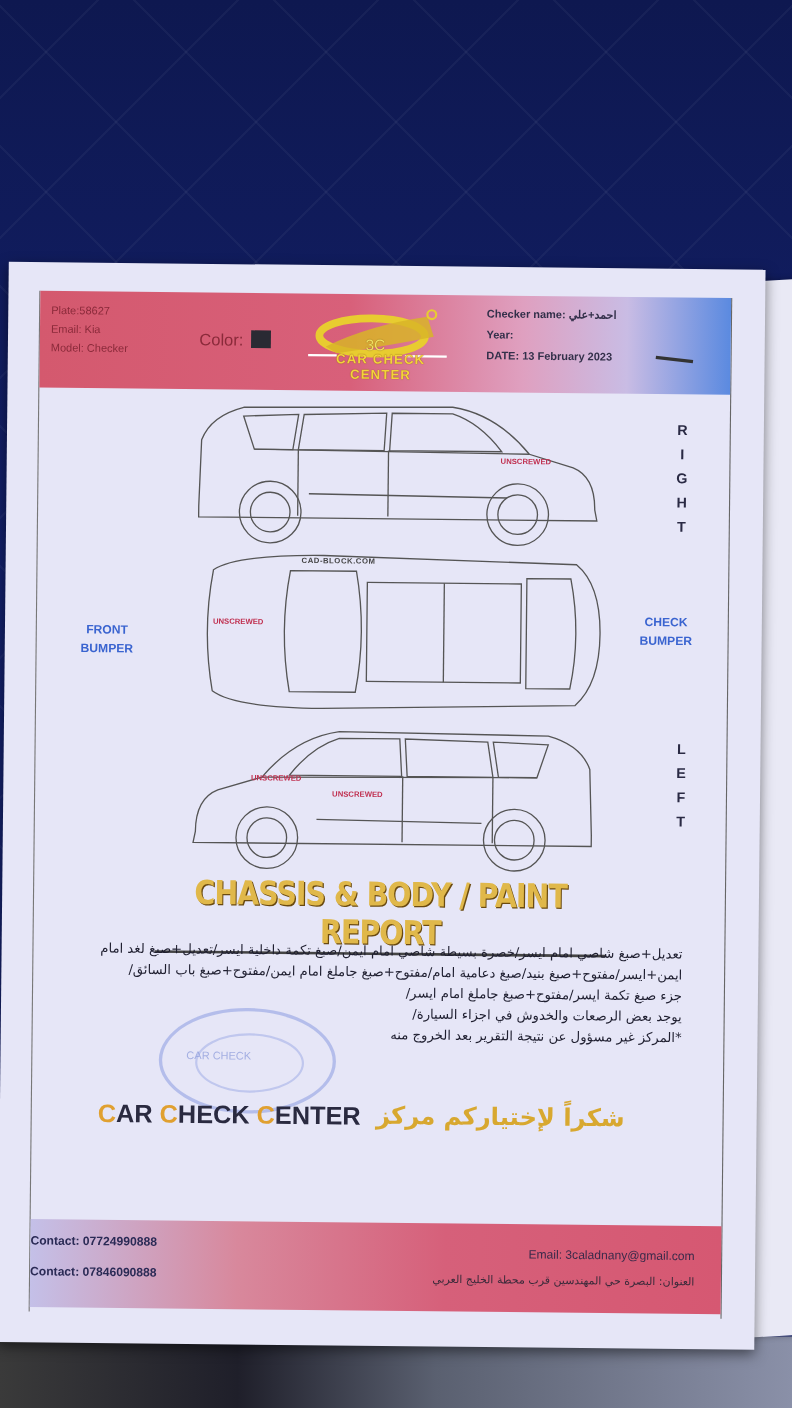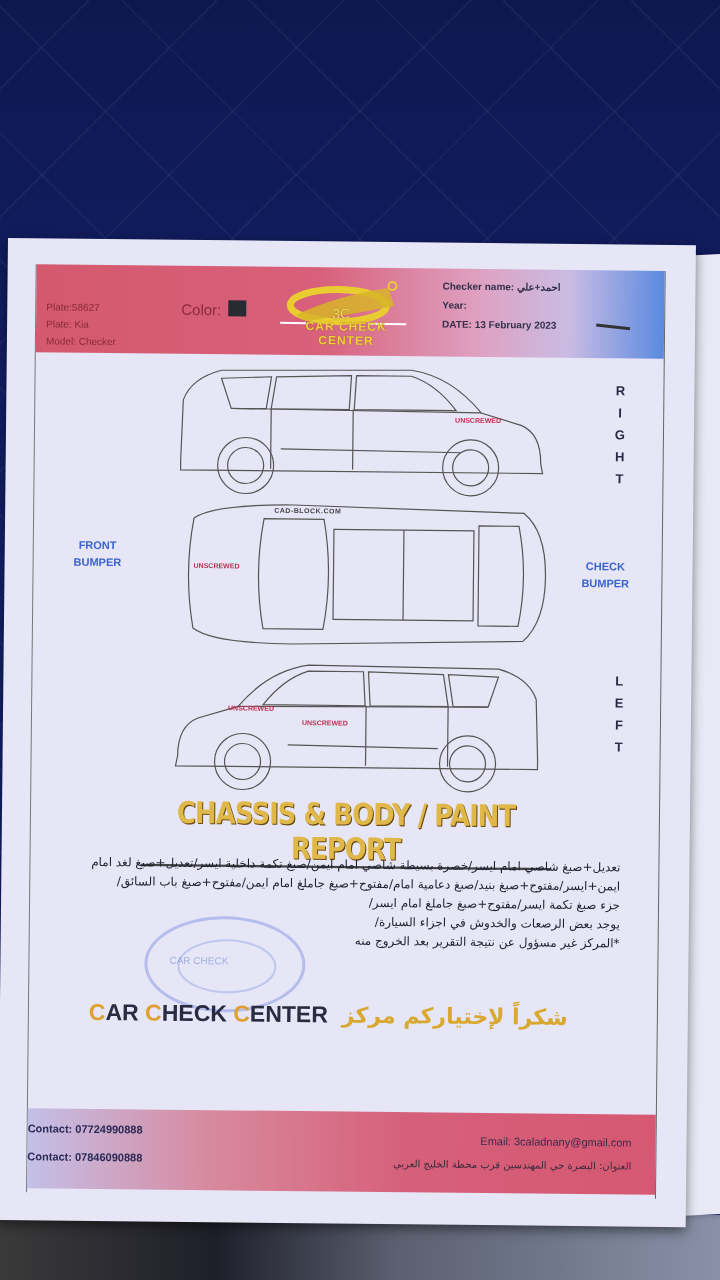"Plate:58627" .hdr-left { margin-top: 24px -> none }
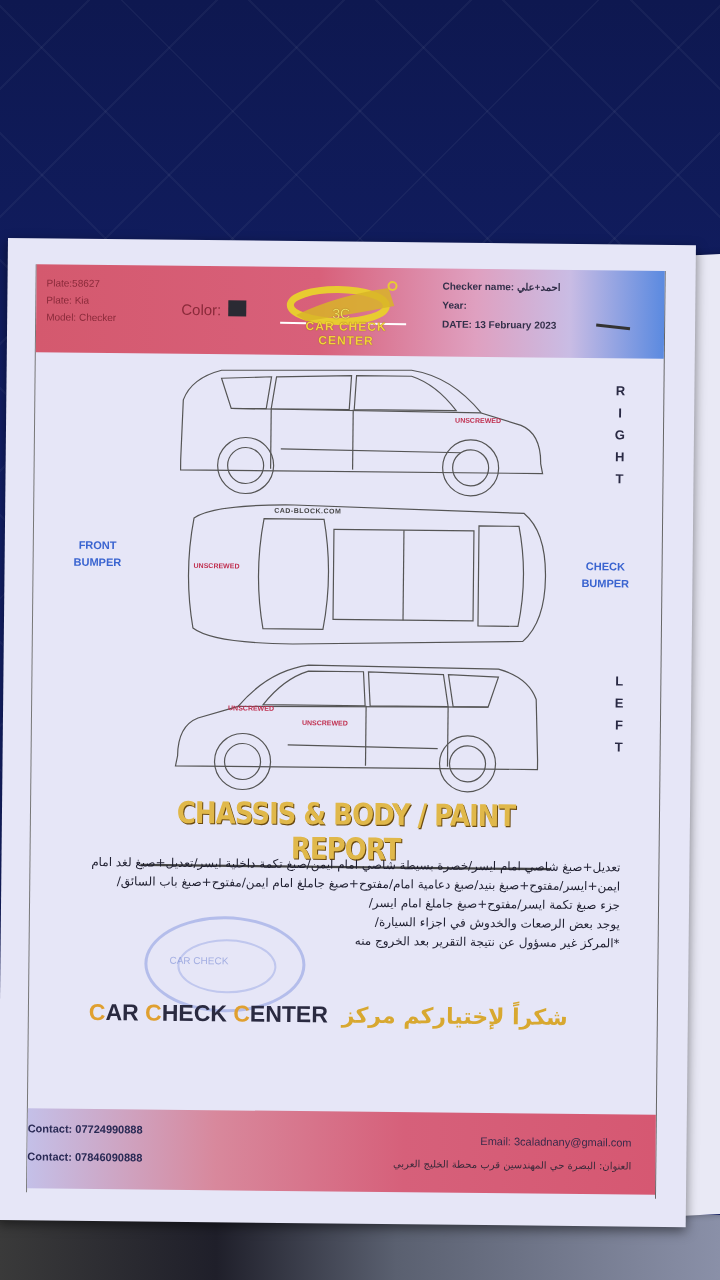"Plate: Kia" div { text: Plate -> Email }
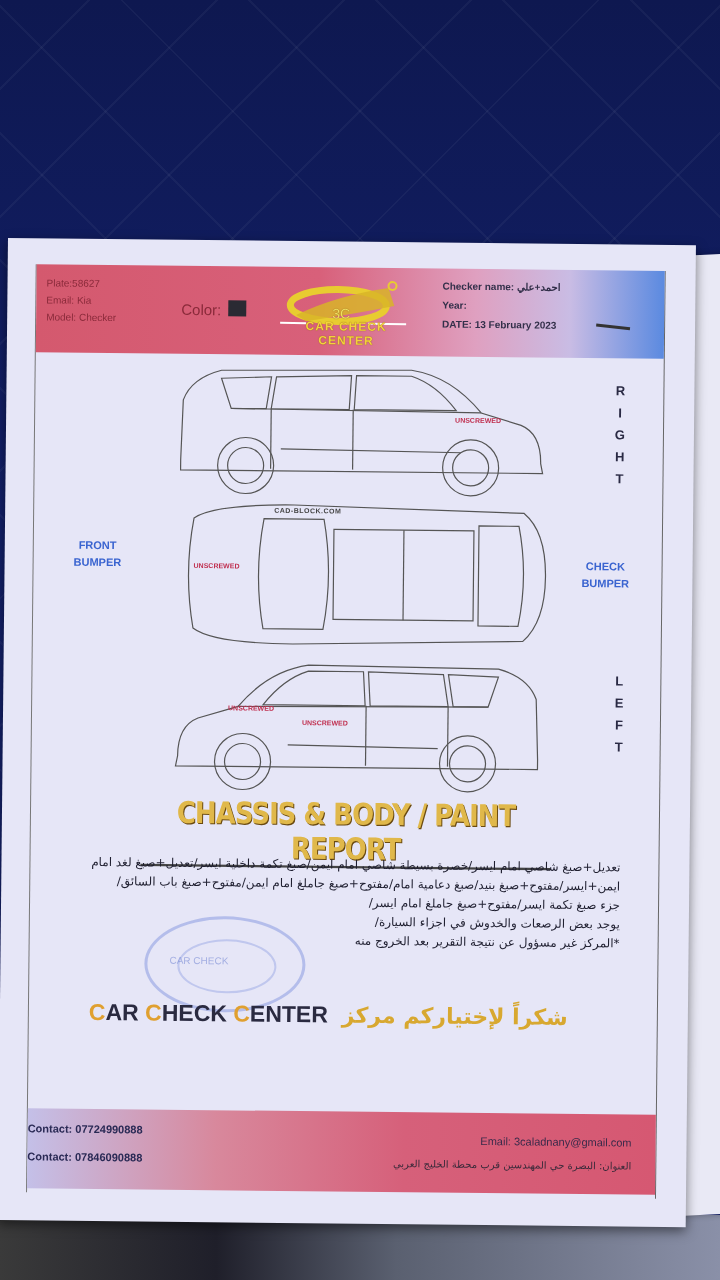"FRONT" div.bumper { top: 272px -> 300px }
